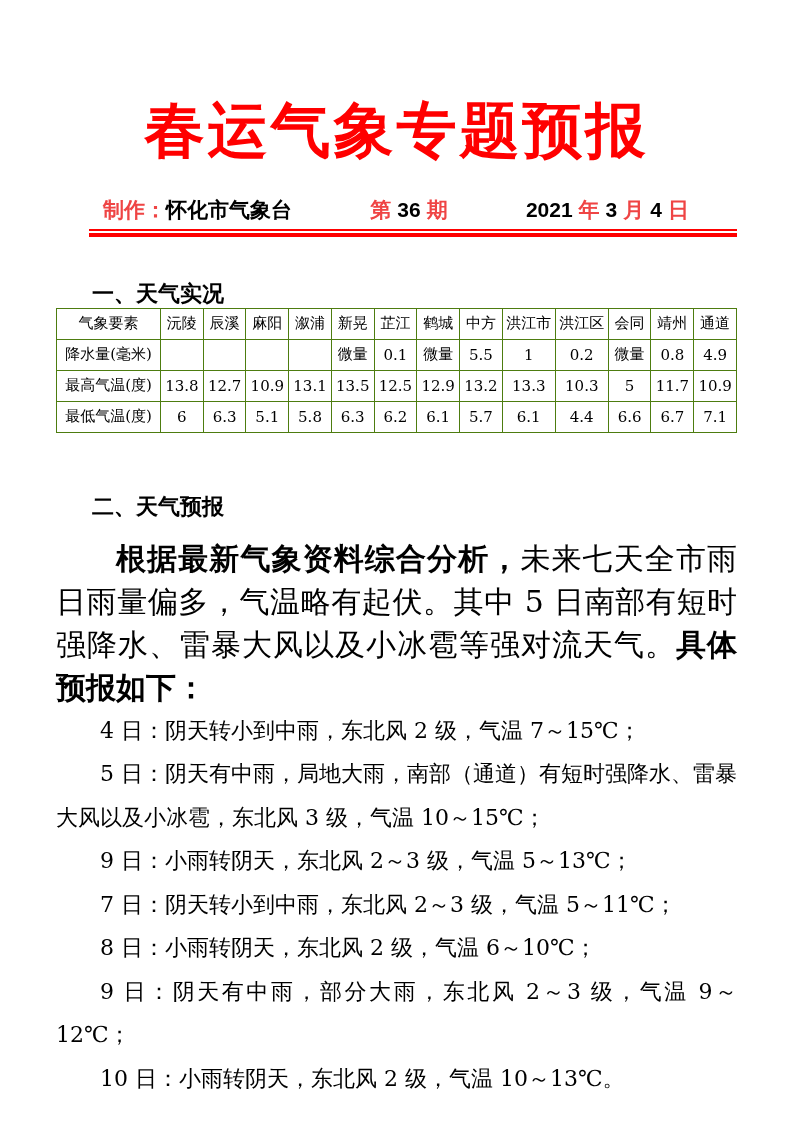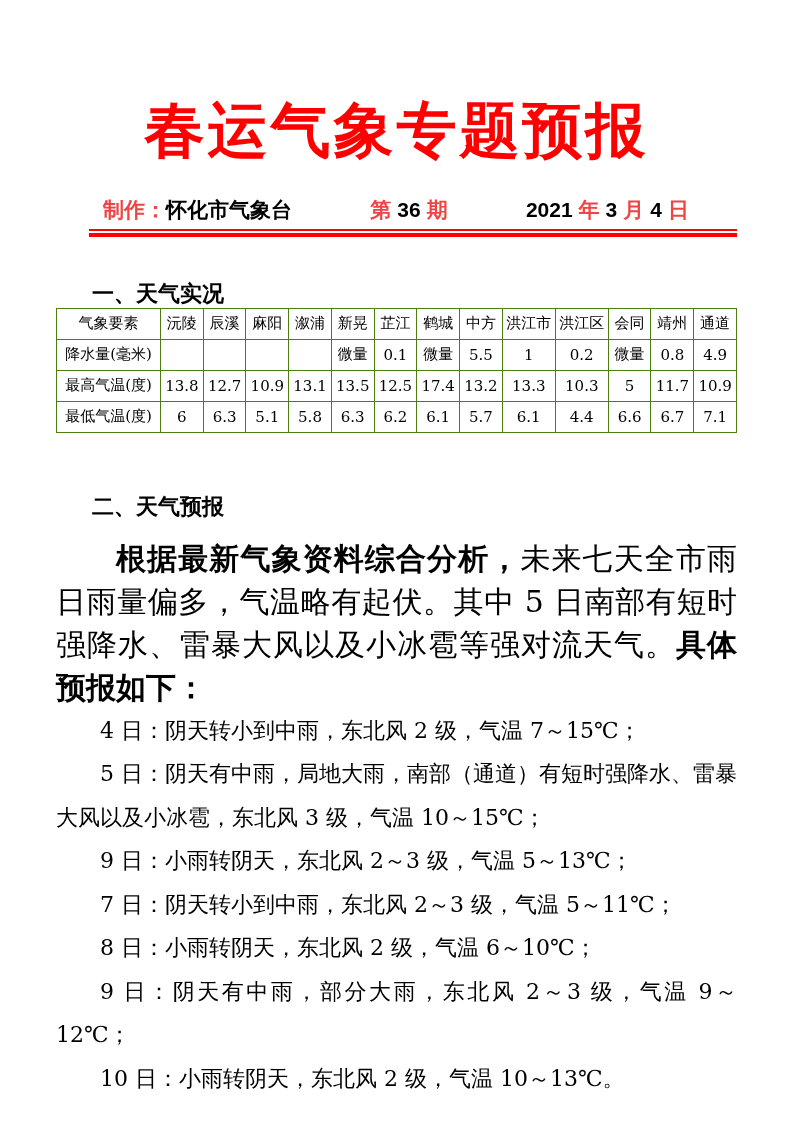"17.4" td { text: 17.4 -> 12.9 }
